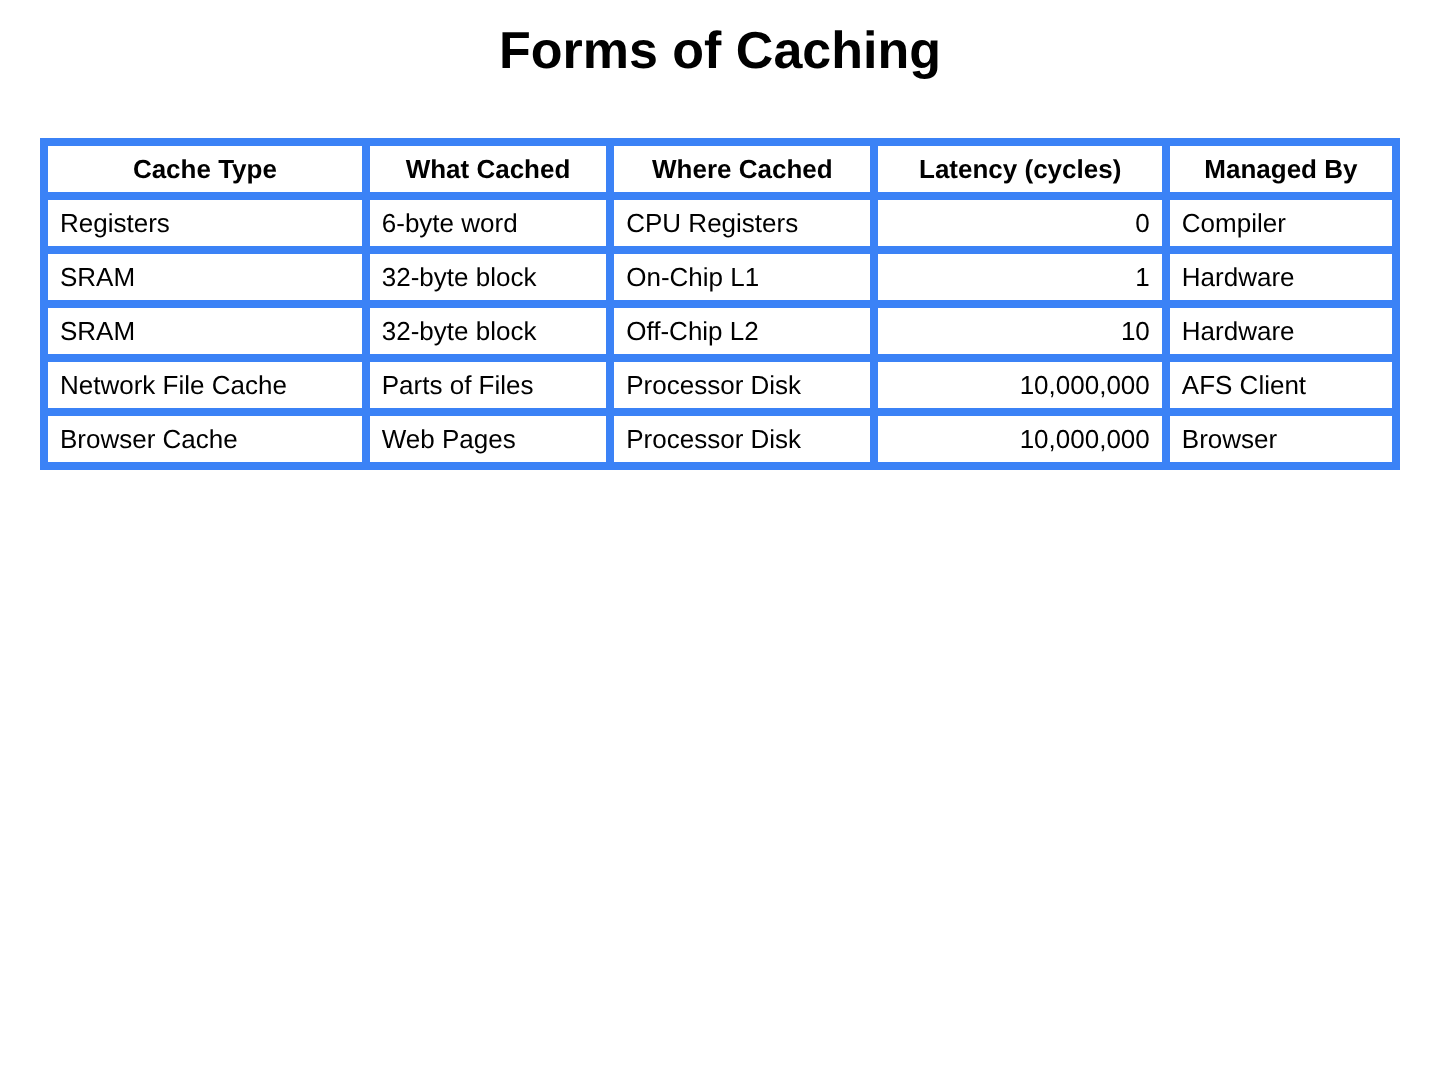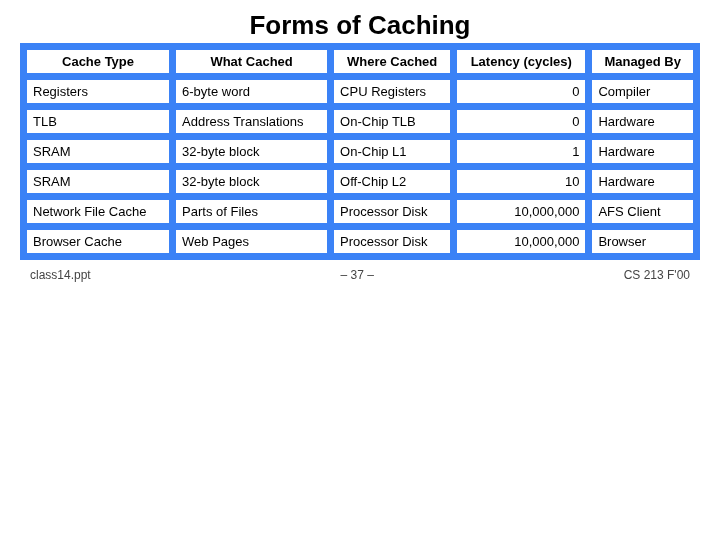"Forms of Caching" .title { margin-bottom: 2px -> 28px }
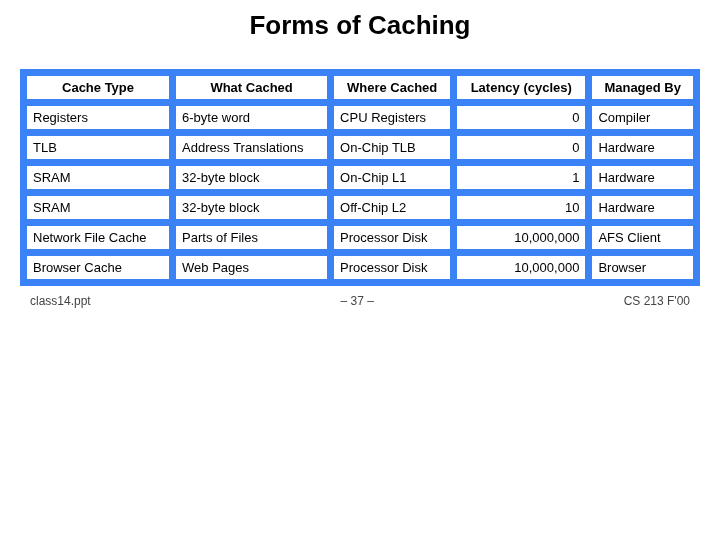"Cache Type" th, td { border: 7px solid #3b82f6 -> 4px solid #3b82f6 }
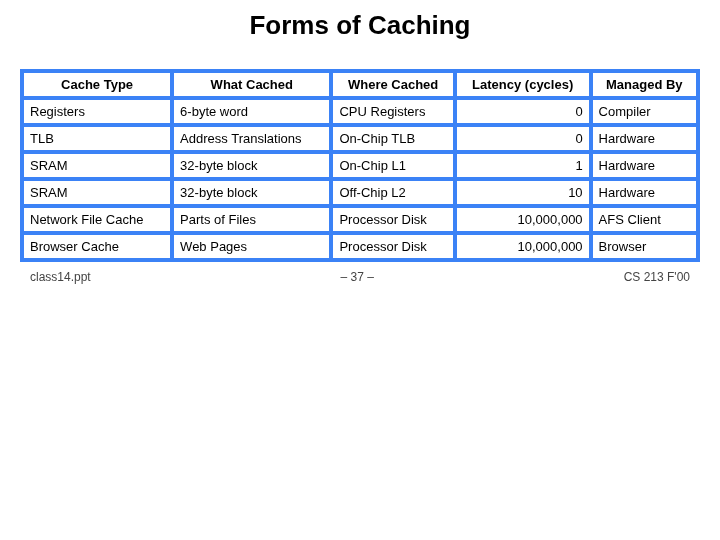"TLB" tr { html: <tr> <td>TLB</td> <td>Address Translations</td> <td>On-Chip TLB</td> <td>0</td> <td>Hardware</td> </tr> -> none }
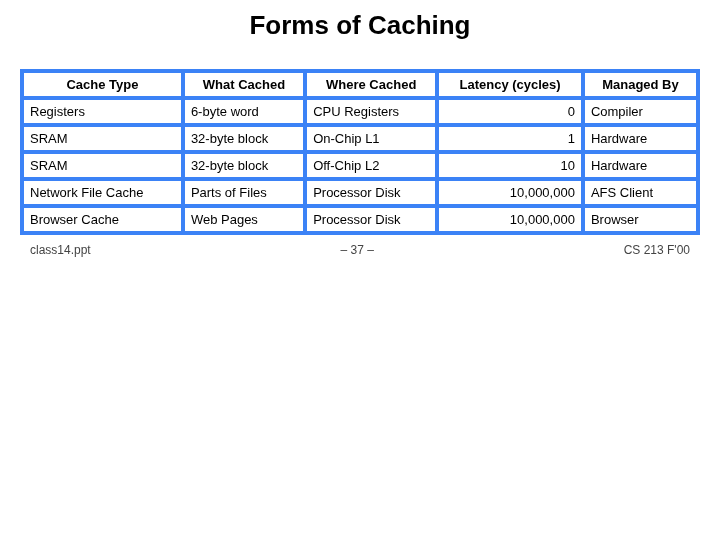"class14.ppt" div.footer { html: <div> <span>class14.ppt</span> <span>– 37 –</span> <span>CS 213 F'00</span> </div> -> none }
